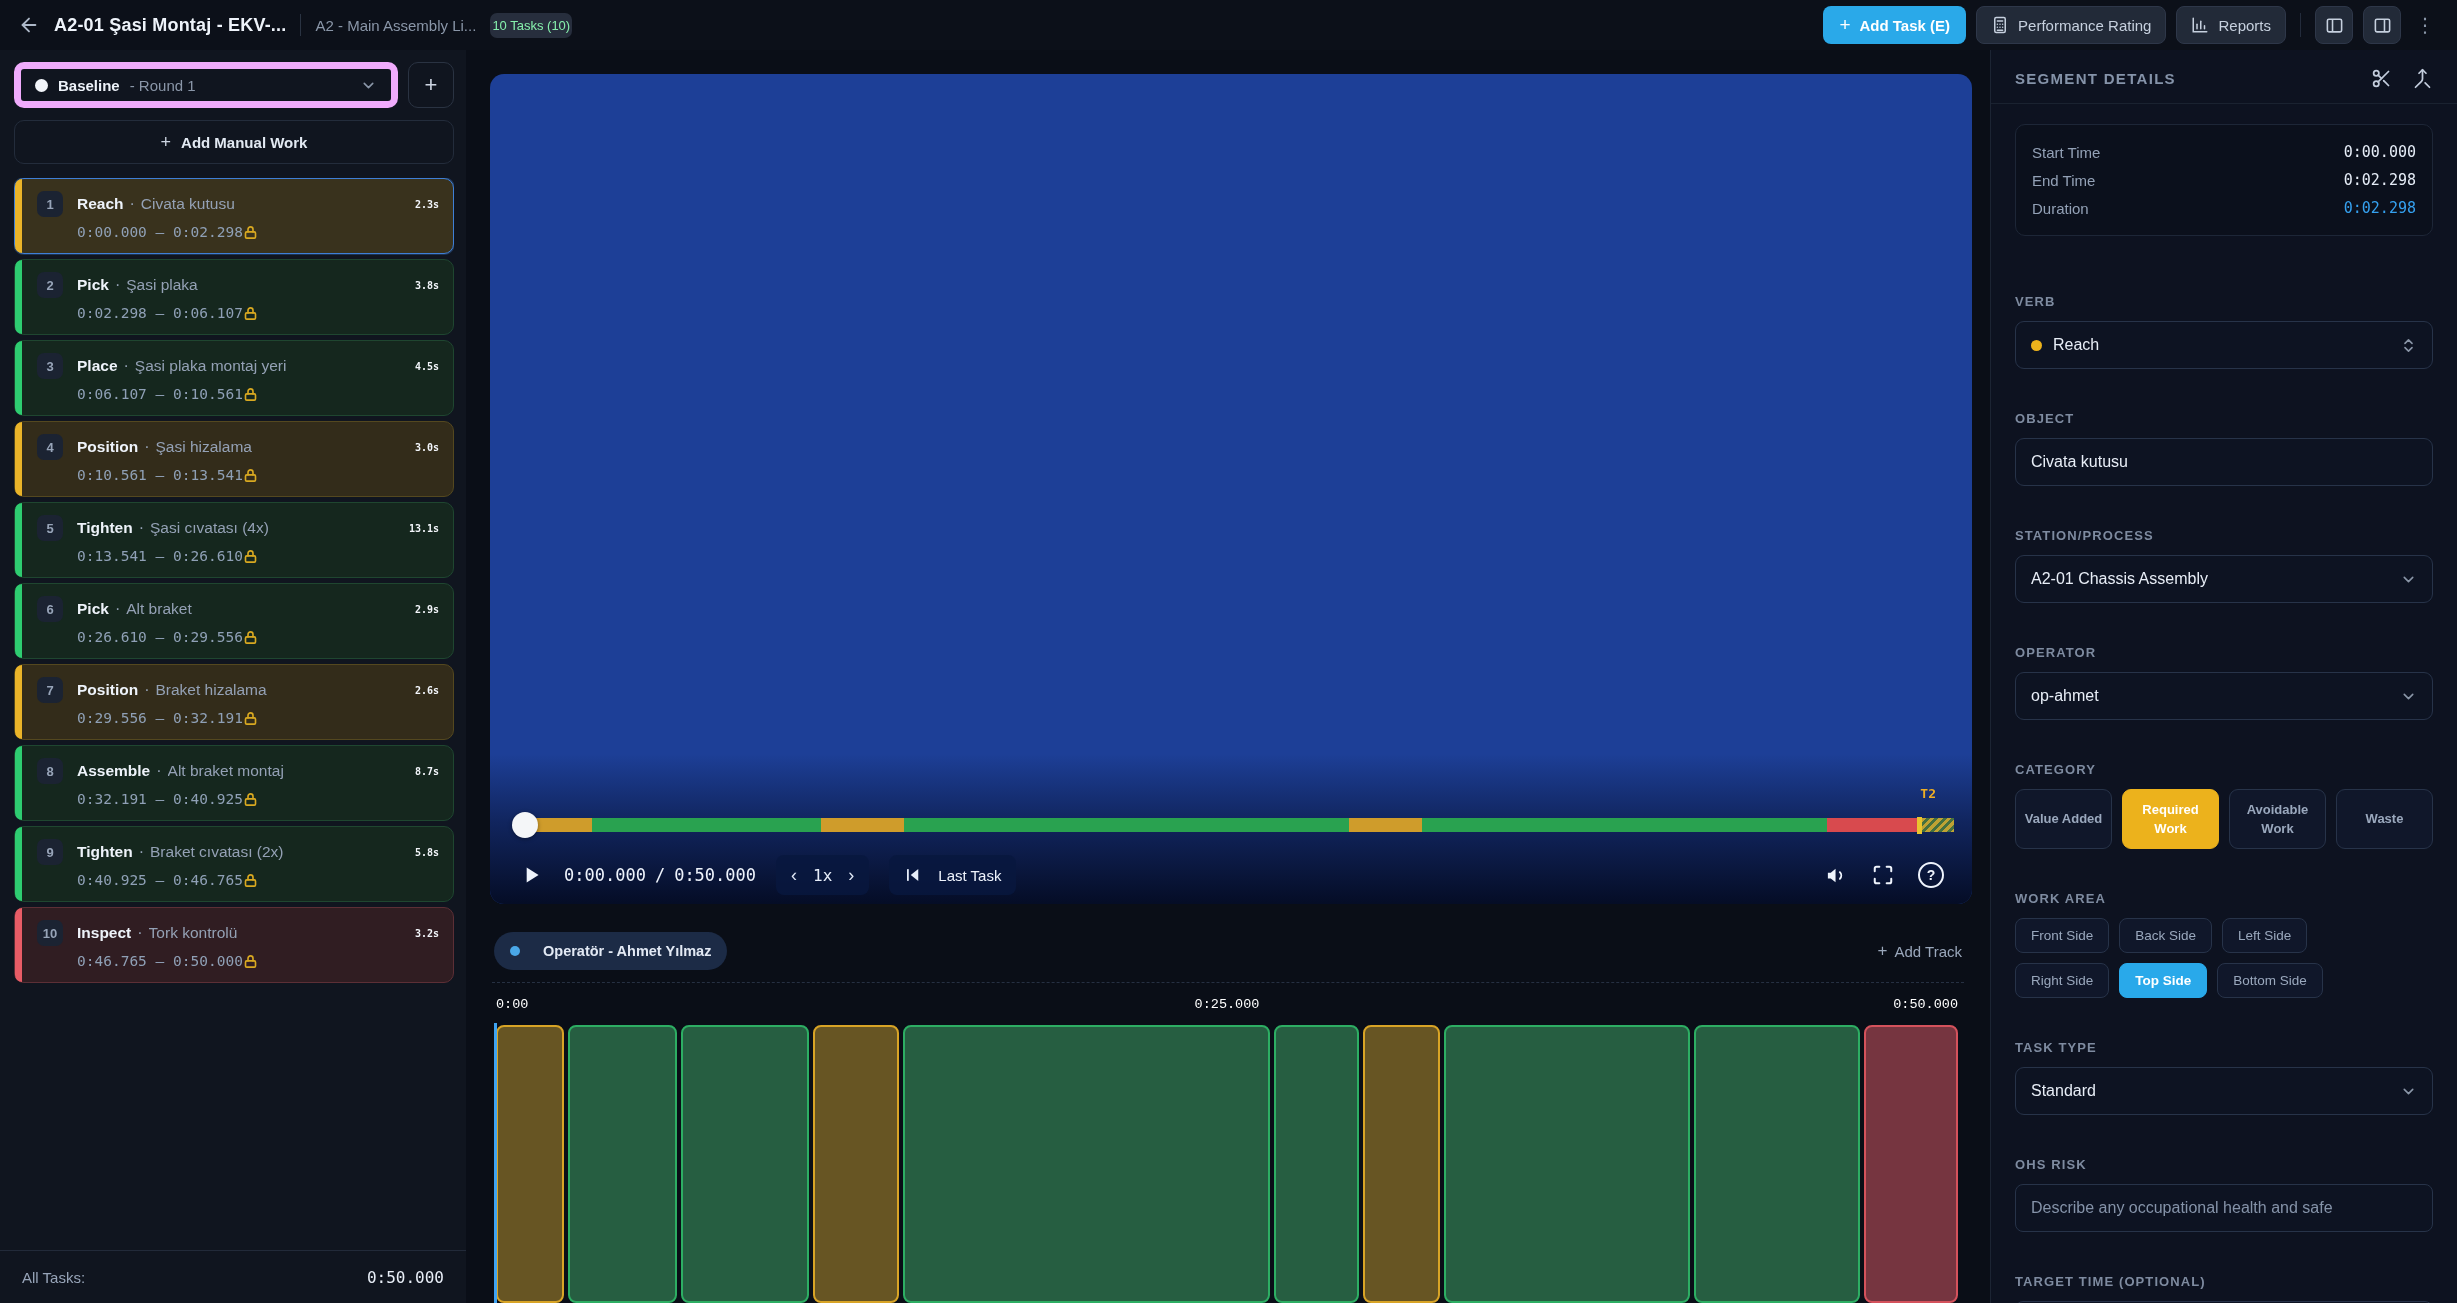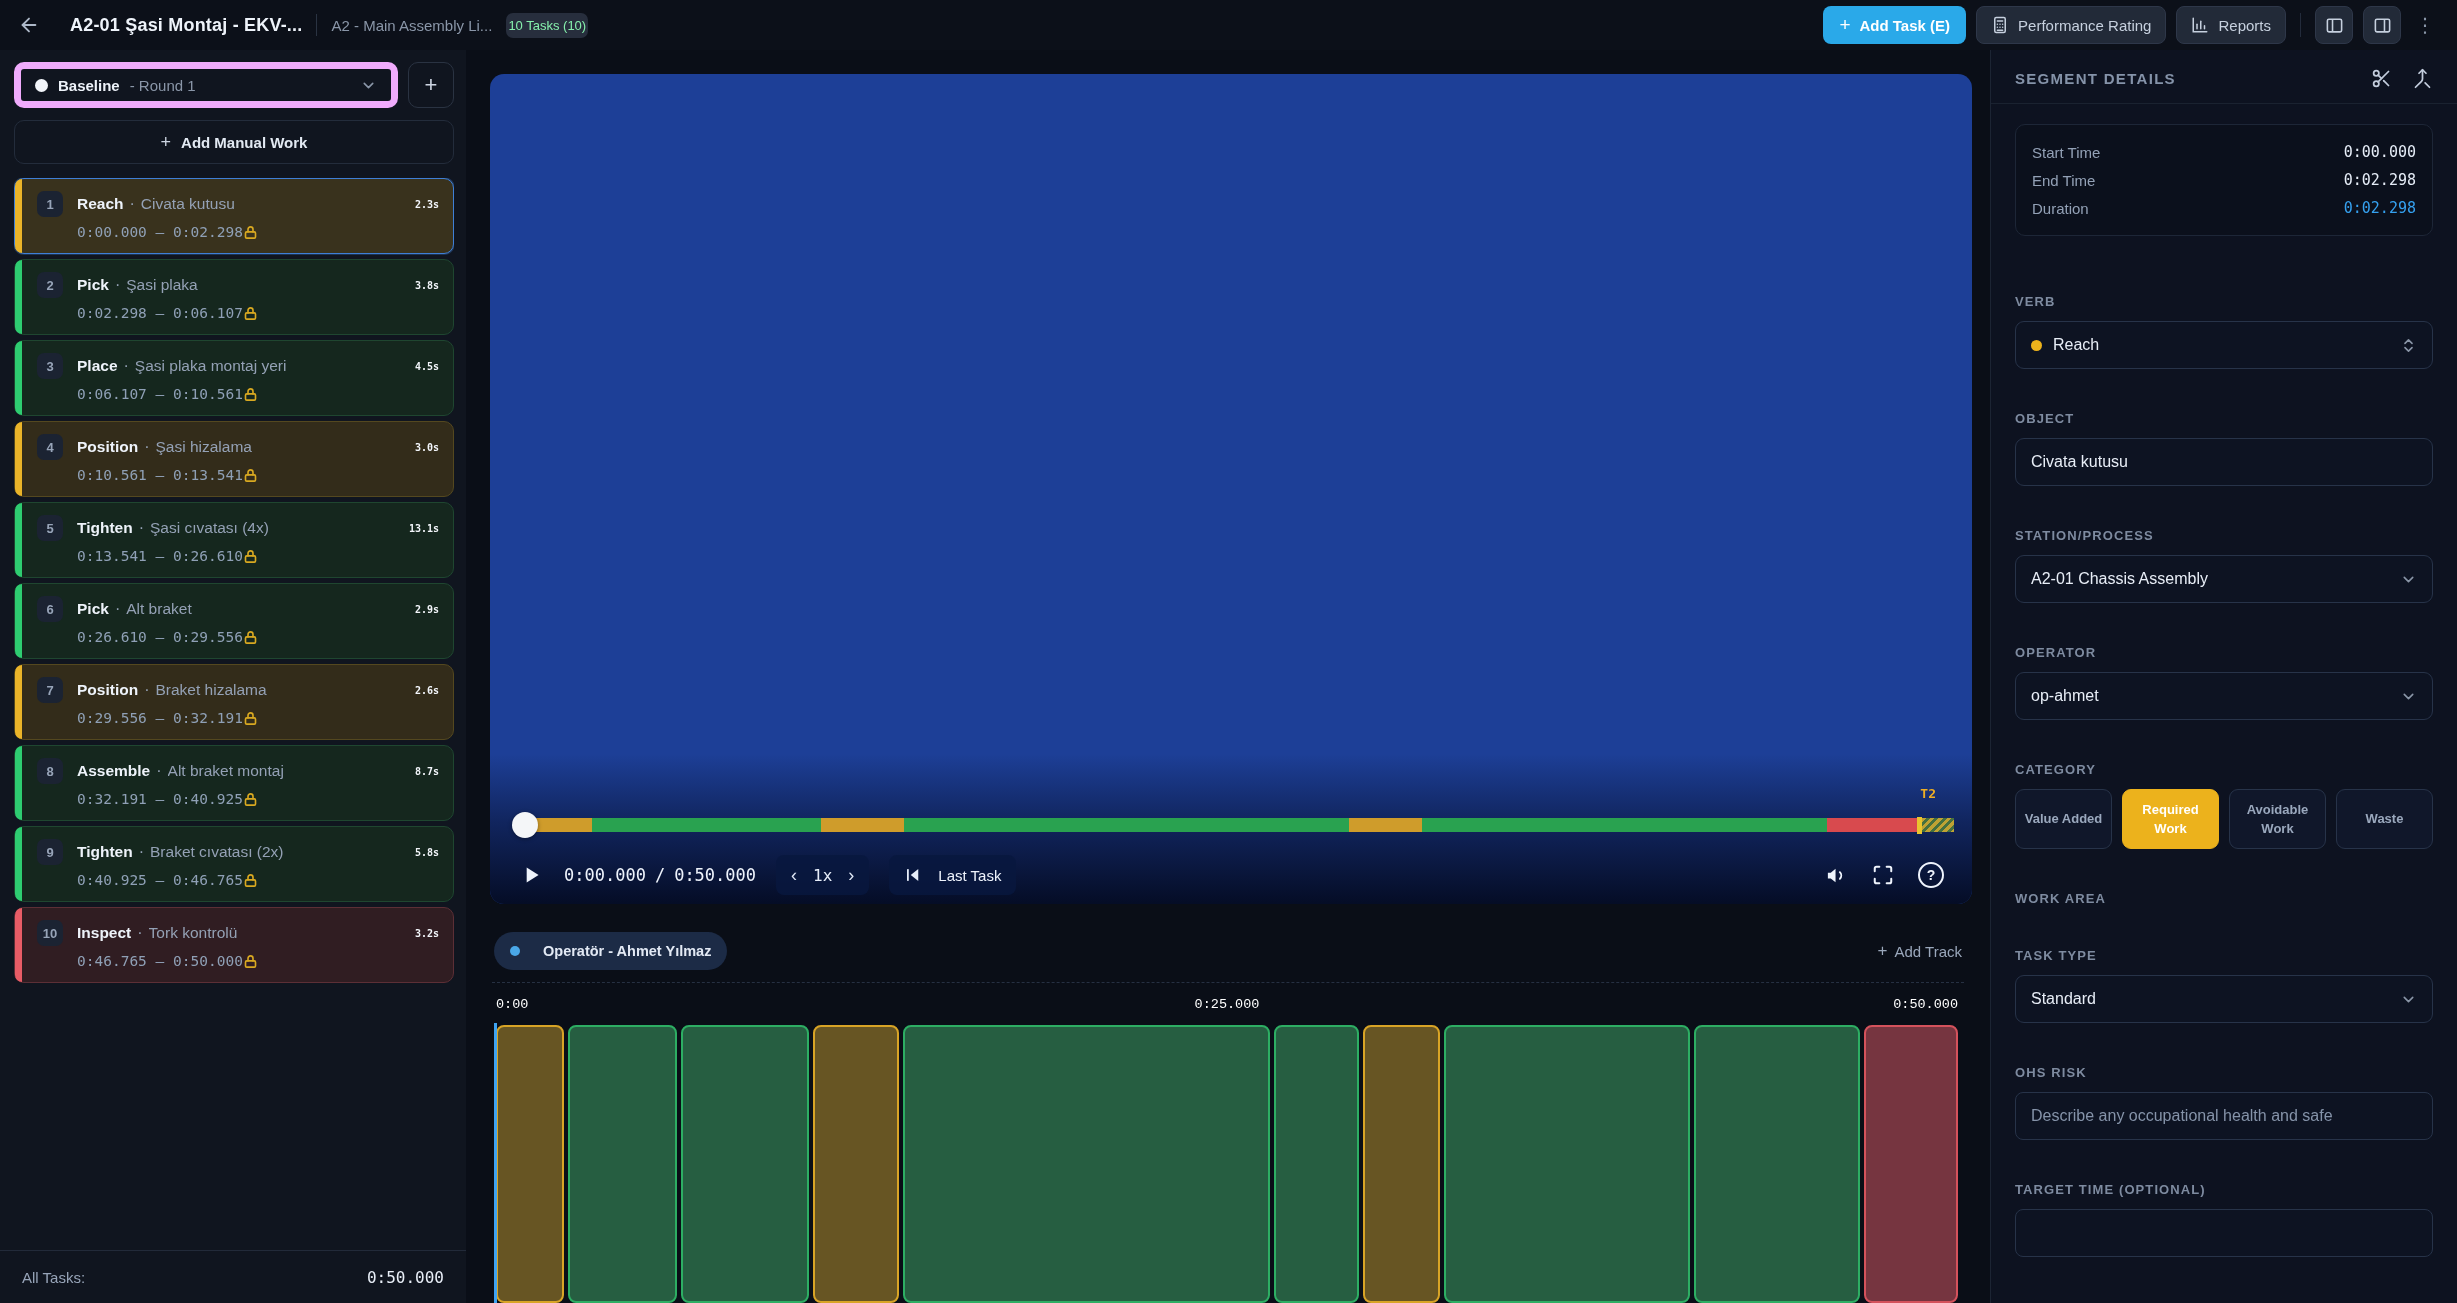"A2-01 Şasi Montaj - EKV-..." .tb-title { margin-left: 16px -> none }
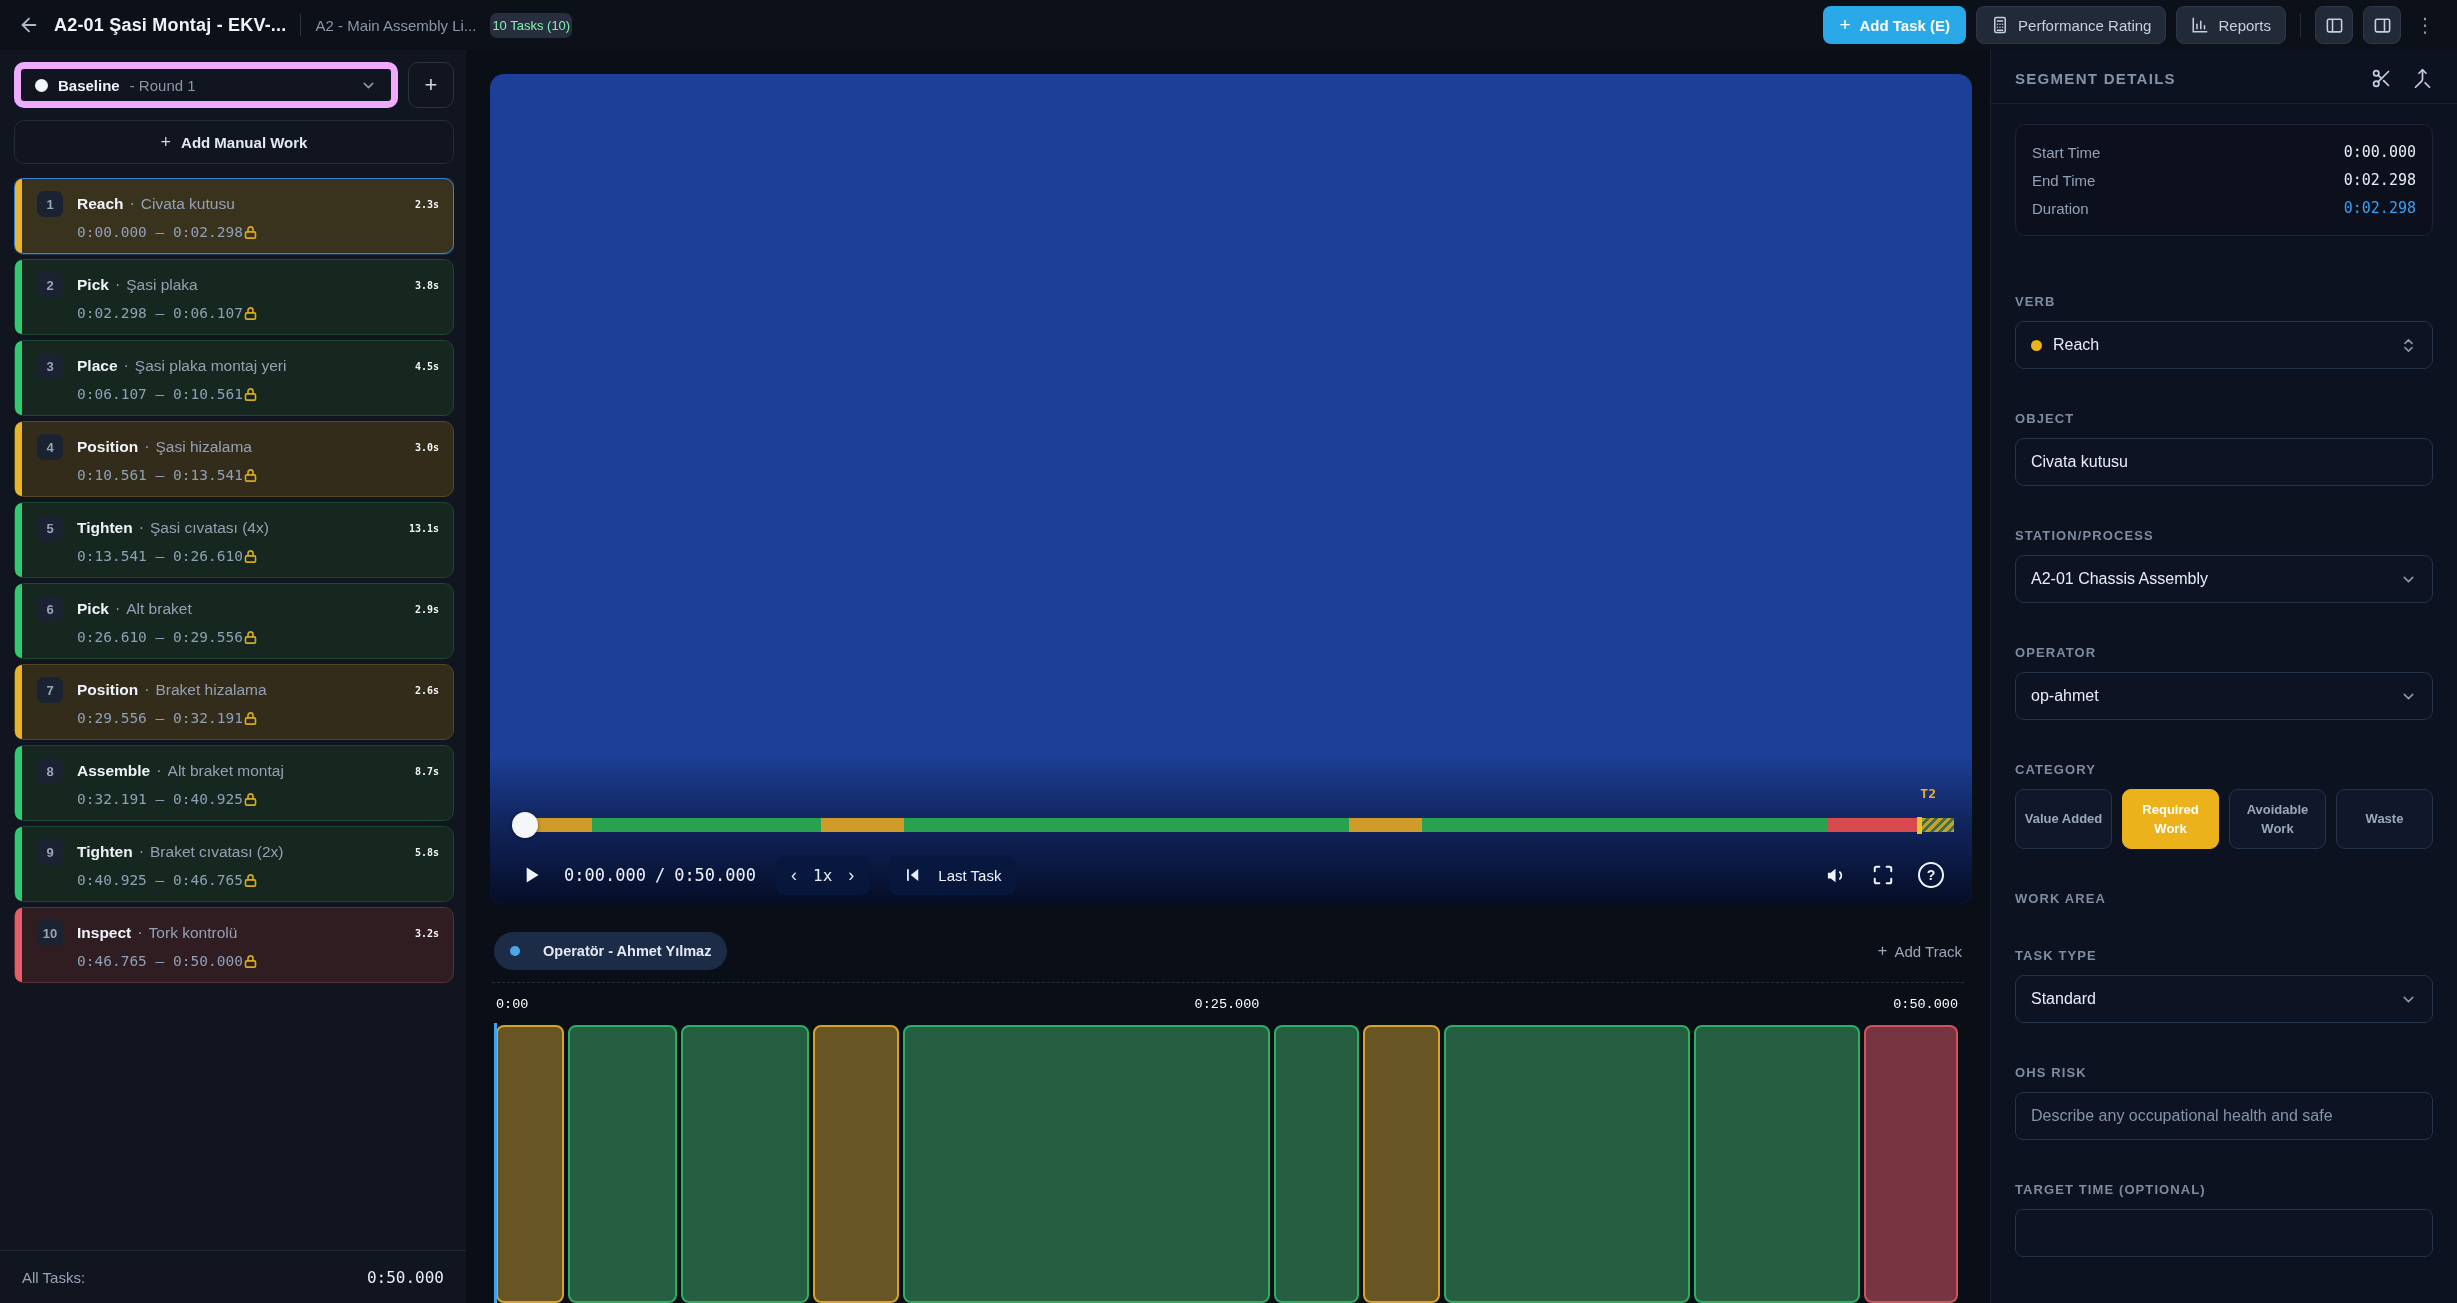"Front Side" div { html: none -> <div> <div> <div>Front Side</div> <div>Back Side</div> <div>Left Side</div> </div> <div> <div>Right Side</div> <div>Top Side</div> <div>Bottom Side</div> </div> </div> }
